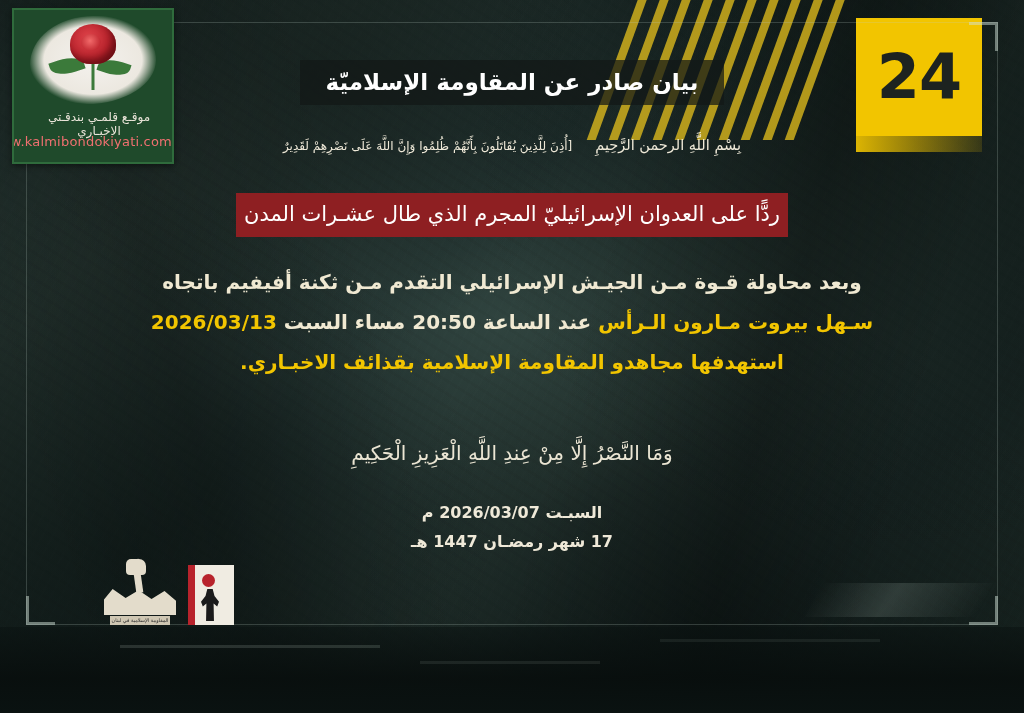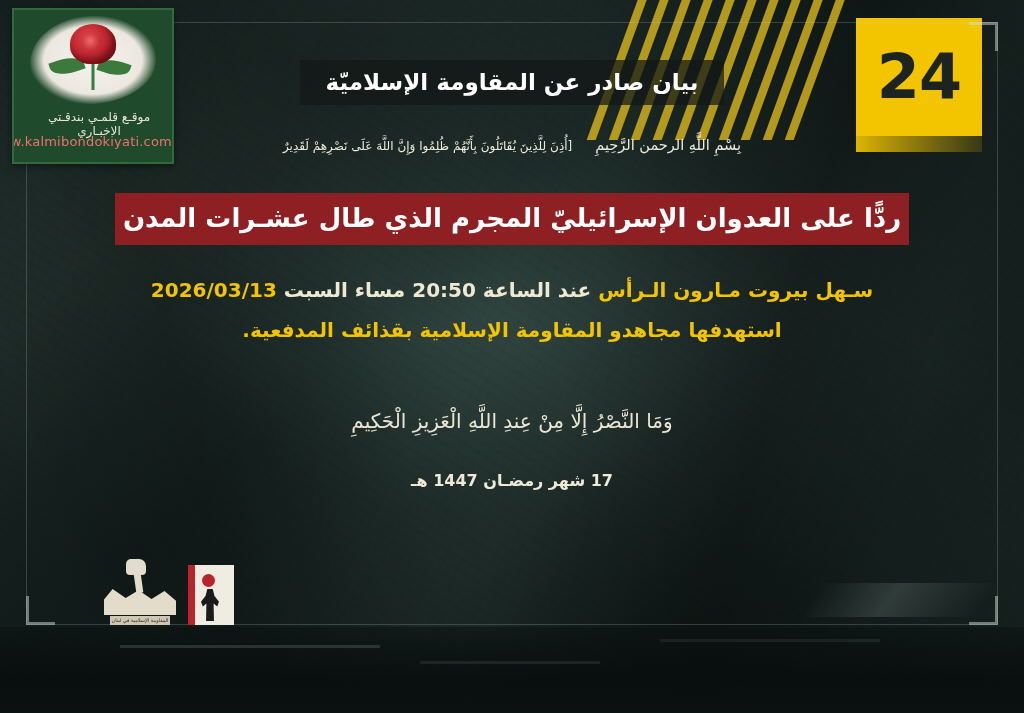"ردًّا على العدوان الإسرائيليّ المجرم" .red-line { font-size: 26px -> 21px; font-weight: bold -> normal }
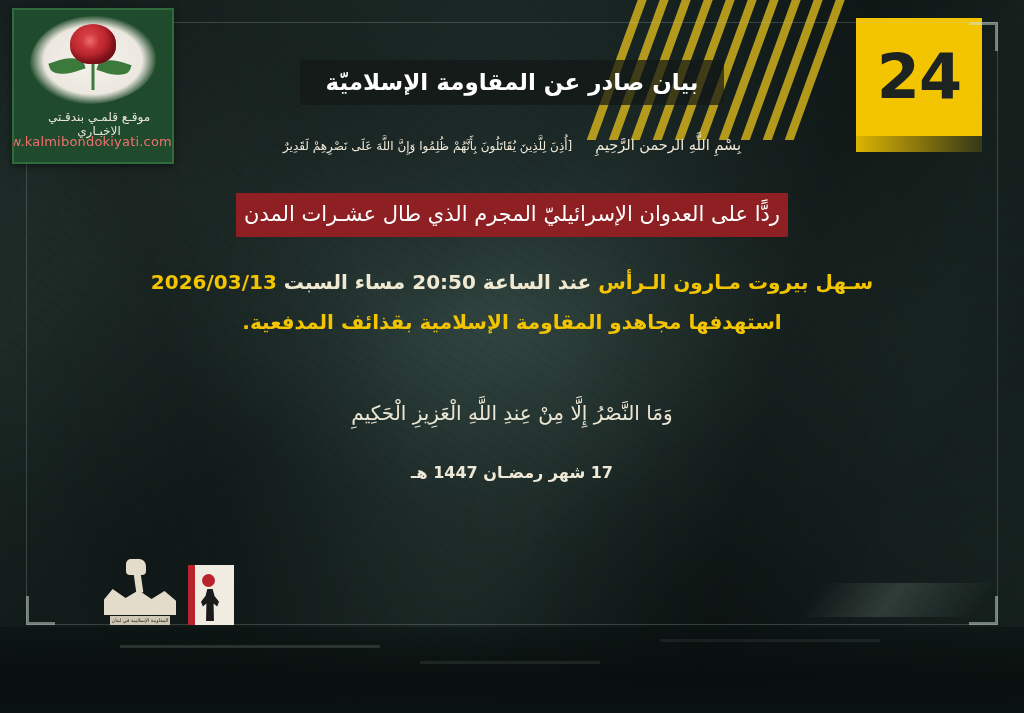"وبعد محاولة قـوة مـن الجيـش" div { html: none -> <div>وبعد محاولة قـوة مـن الجيـش الإسرائيلي التقدم مـن ثكنة أفيفيم باتجاه</div> }
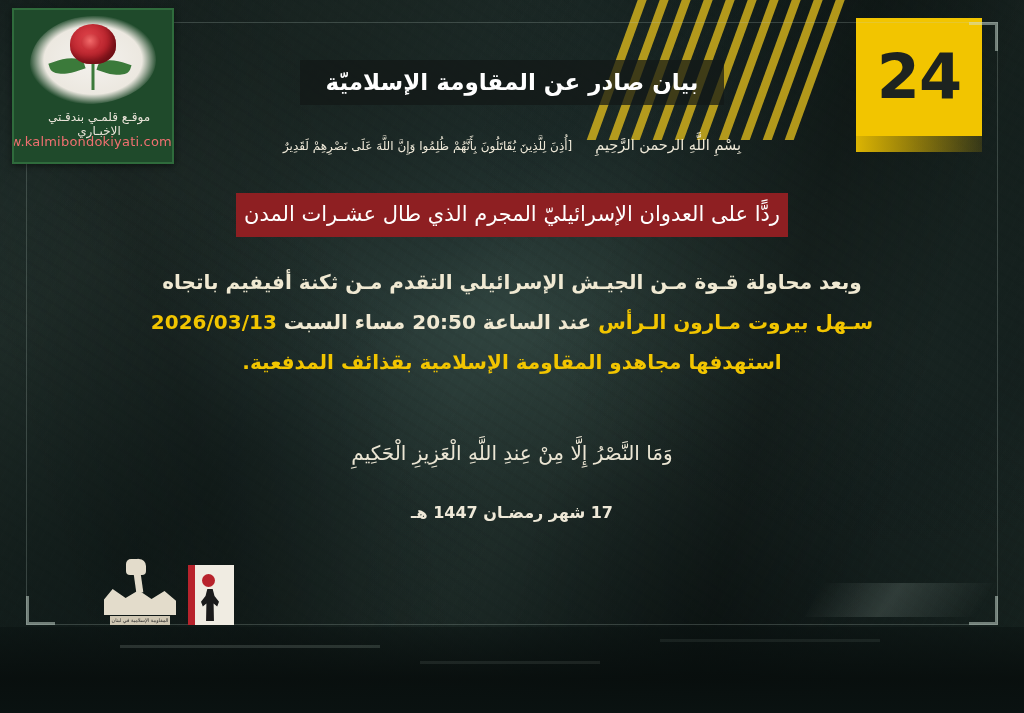"استهدفها مجاهدو المقاومة الإسلامية" div.hl { text: المدفعية -> الاخبـاري }
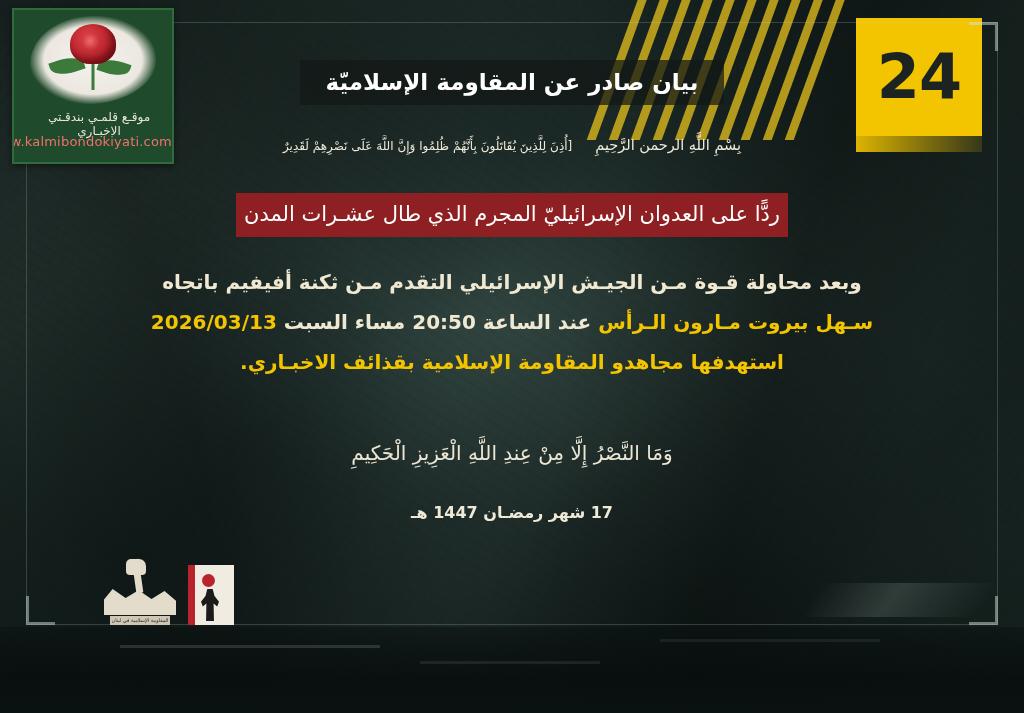"السبـت 2026/03/07 م" div { html: none -> <div>السبـت 2026/03/07 م</div> }
